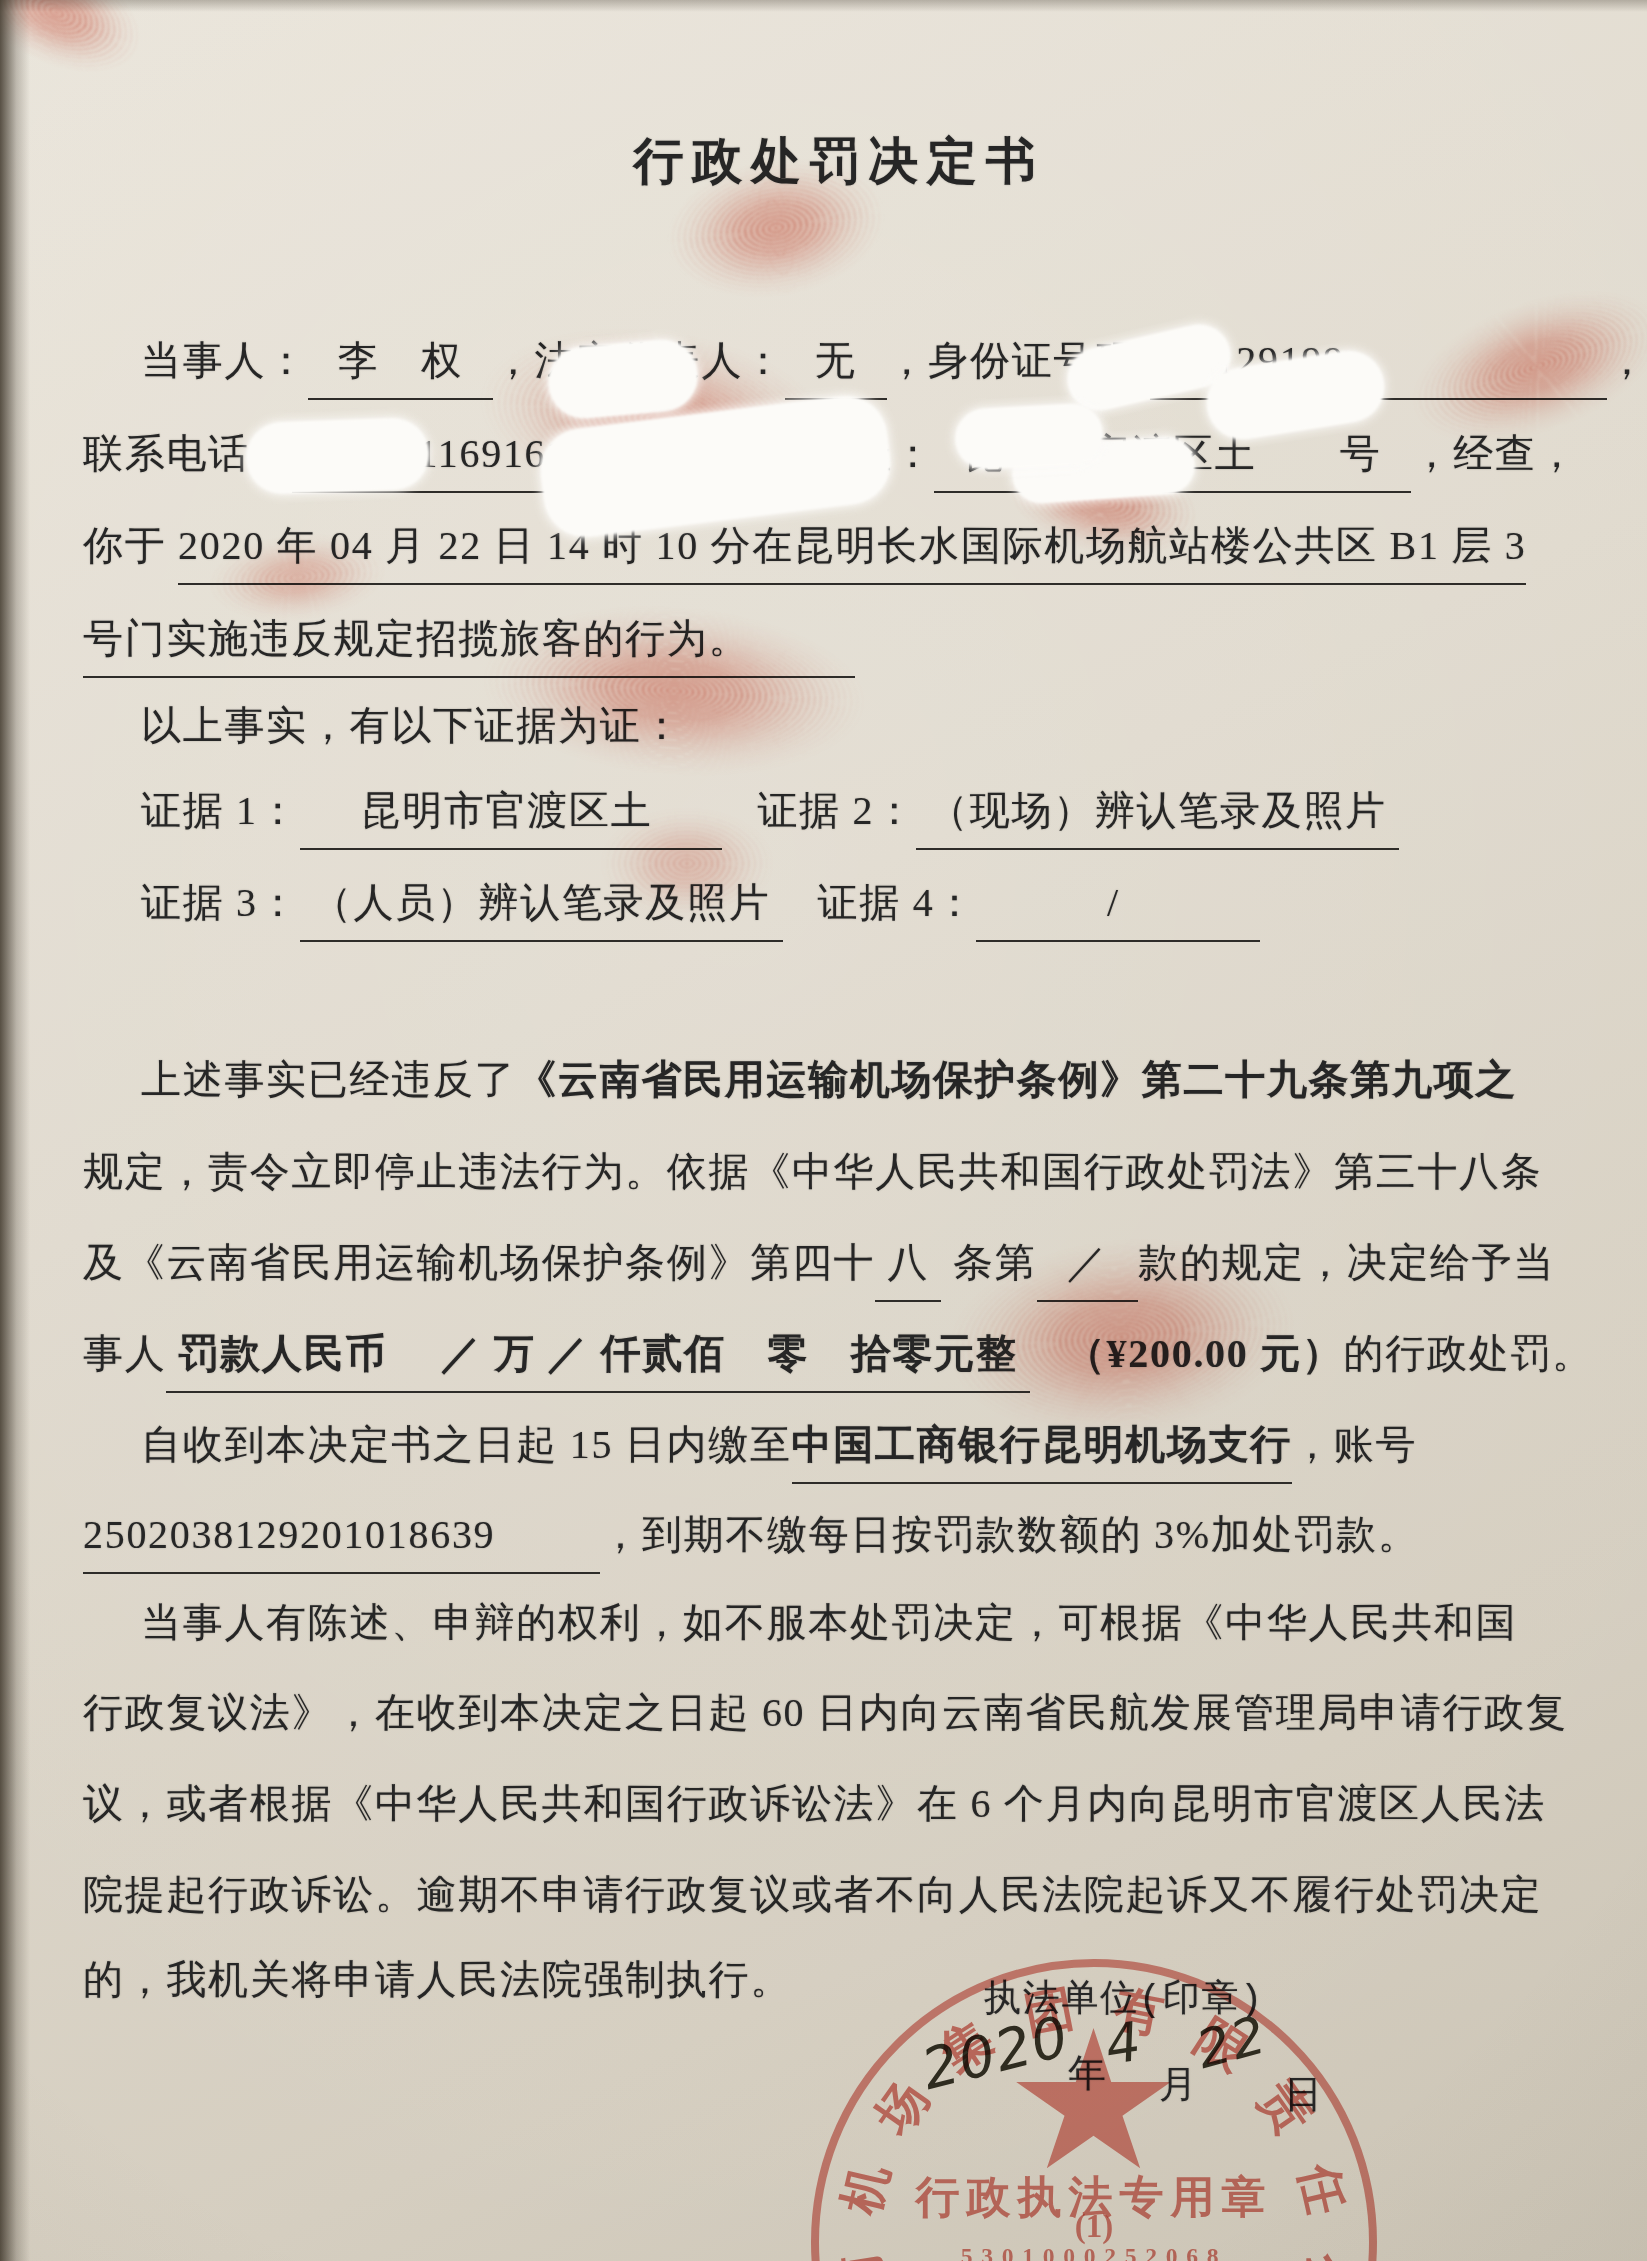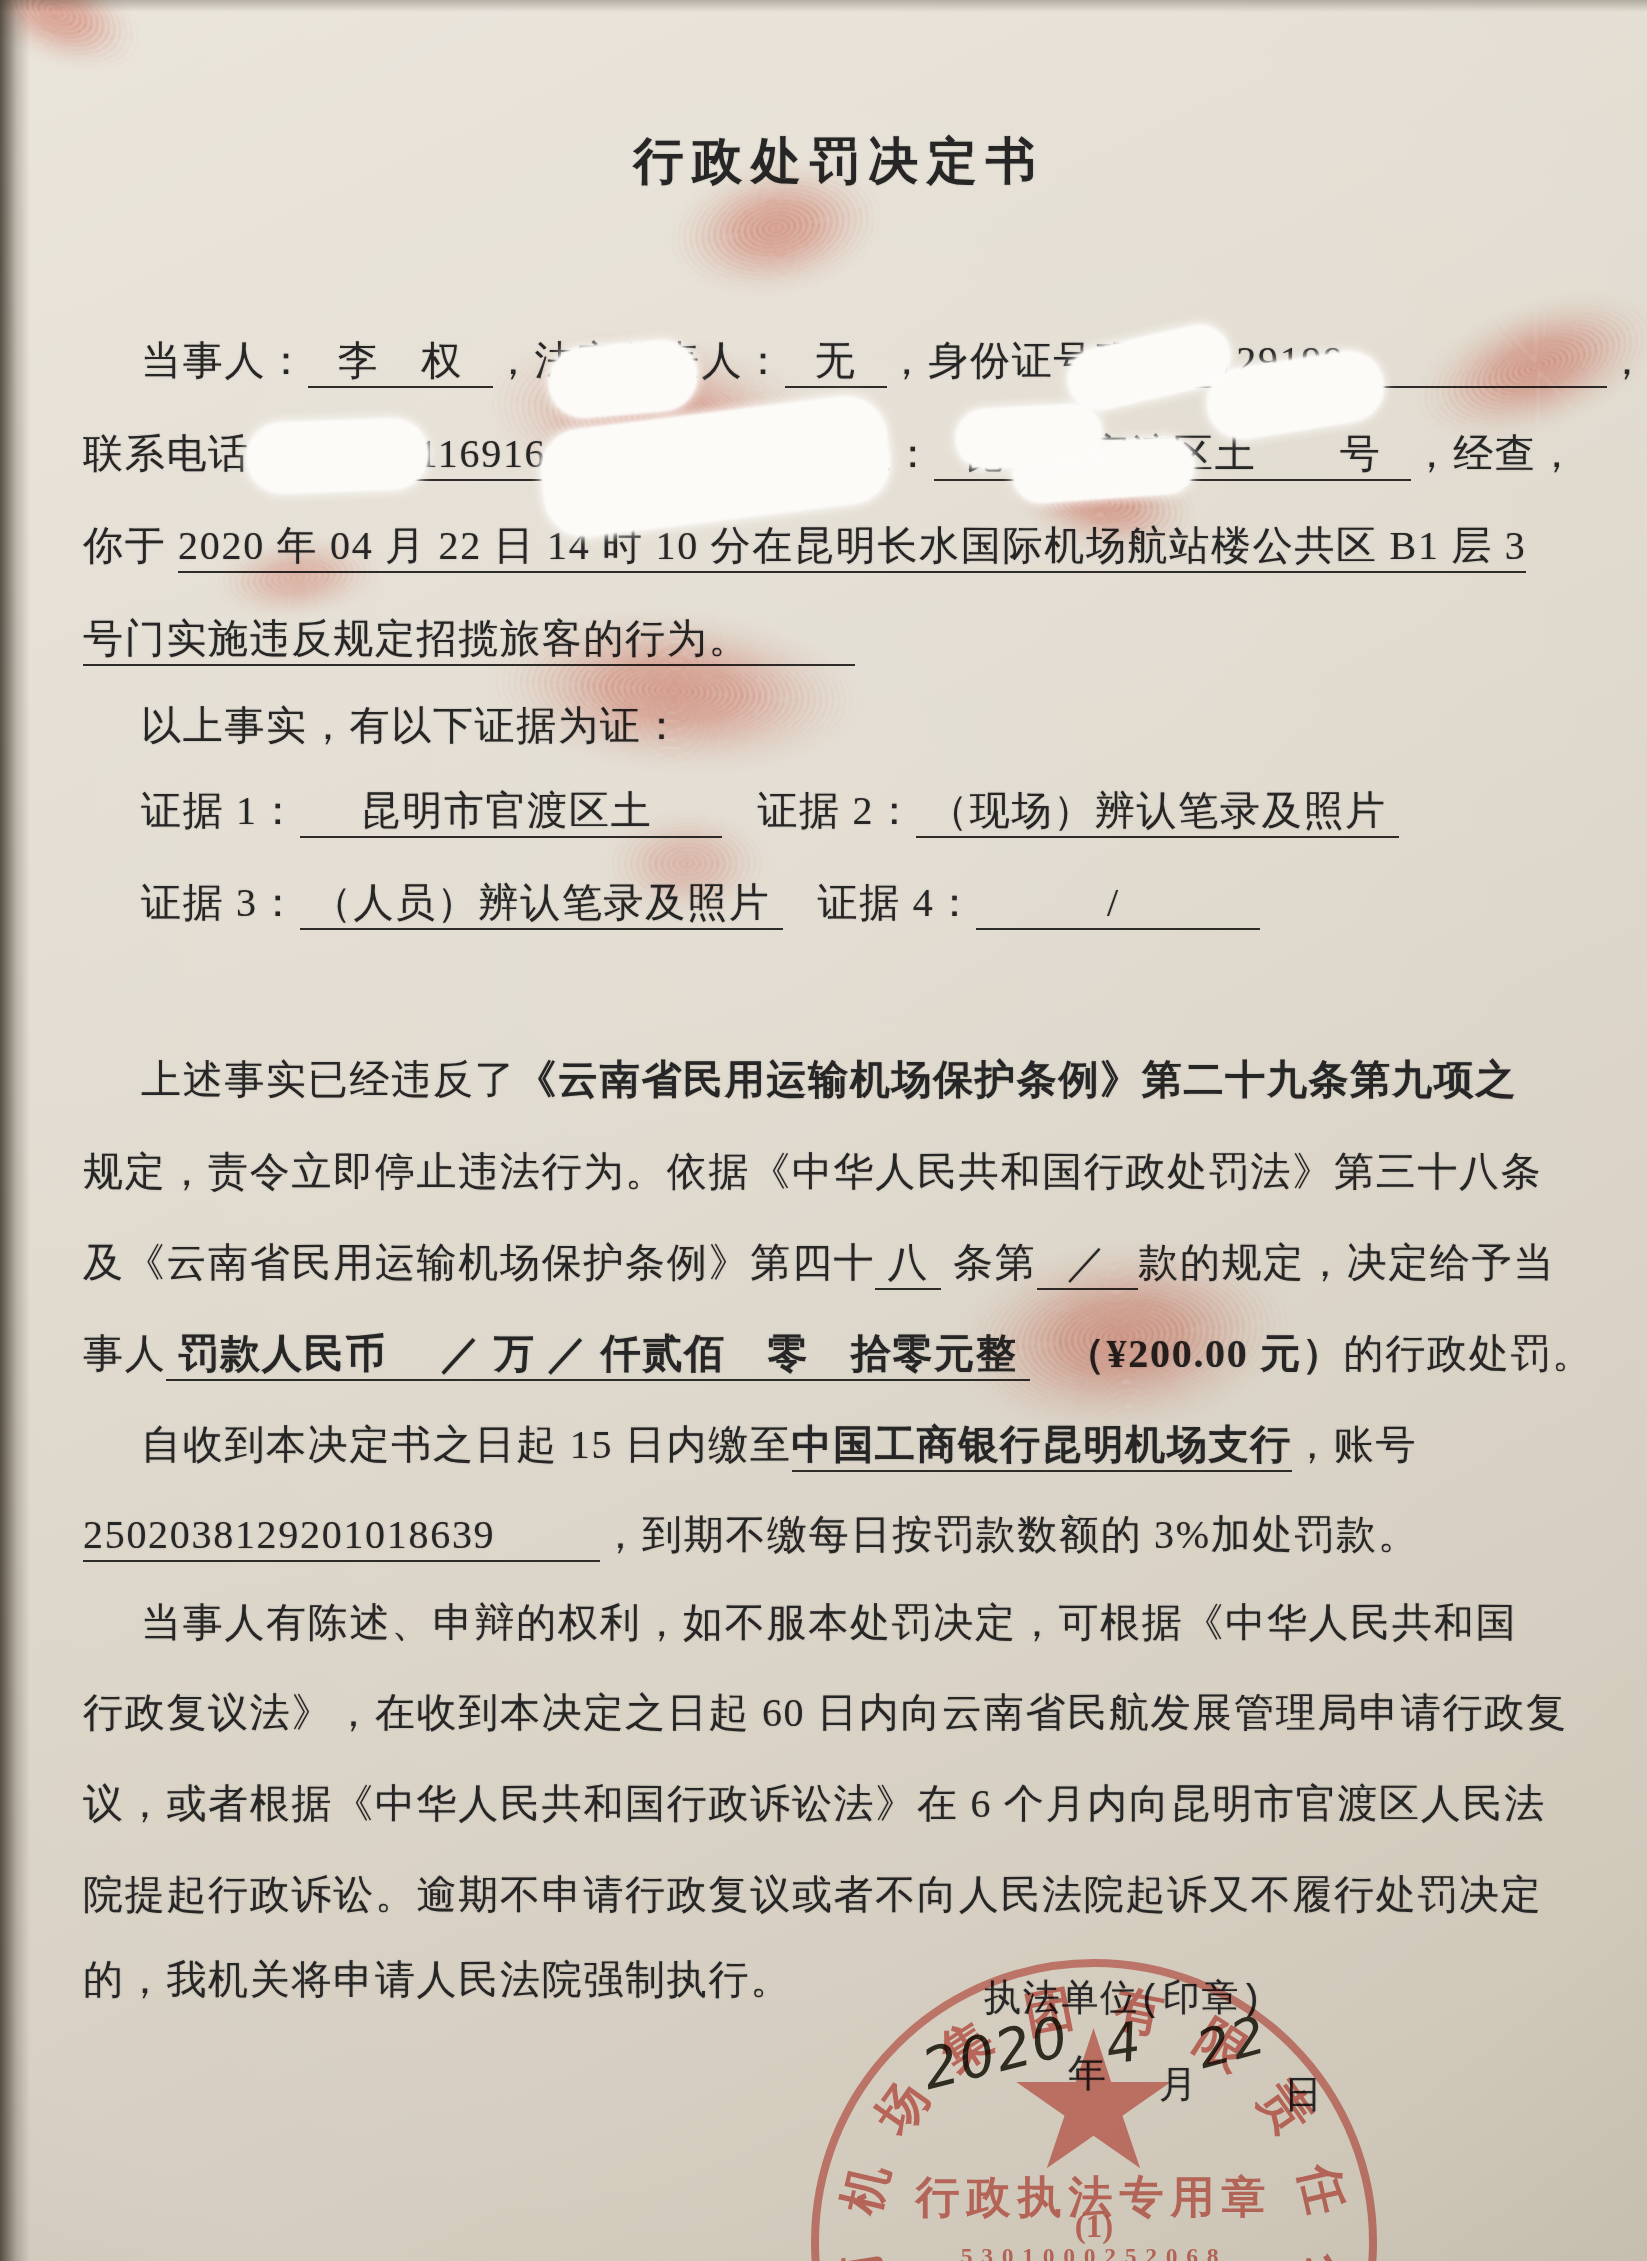"李 权" .u { padding-bottom: 3px -> 15px }
